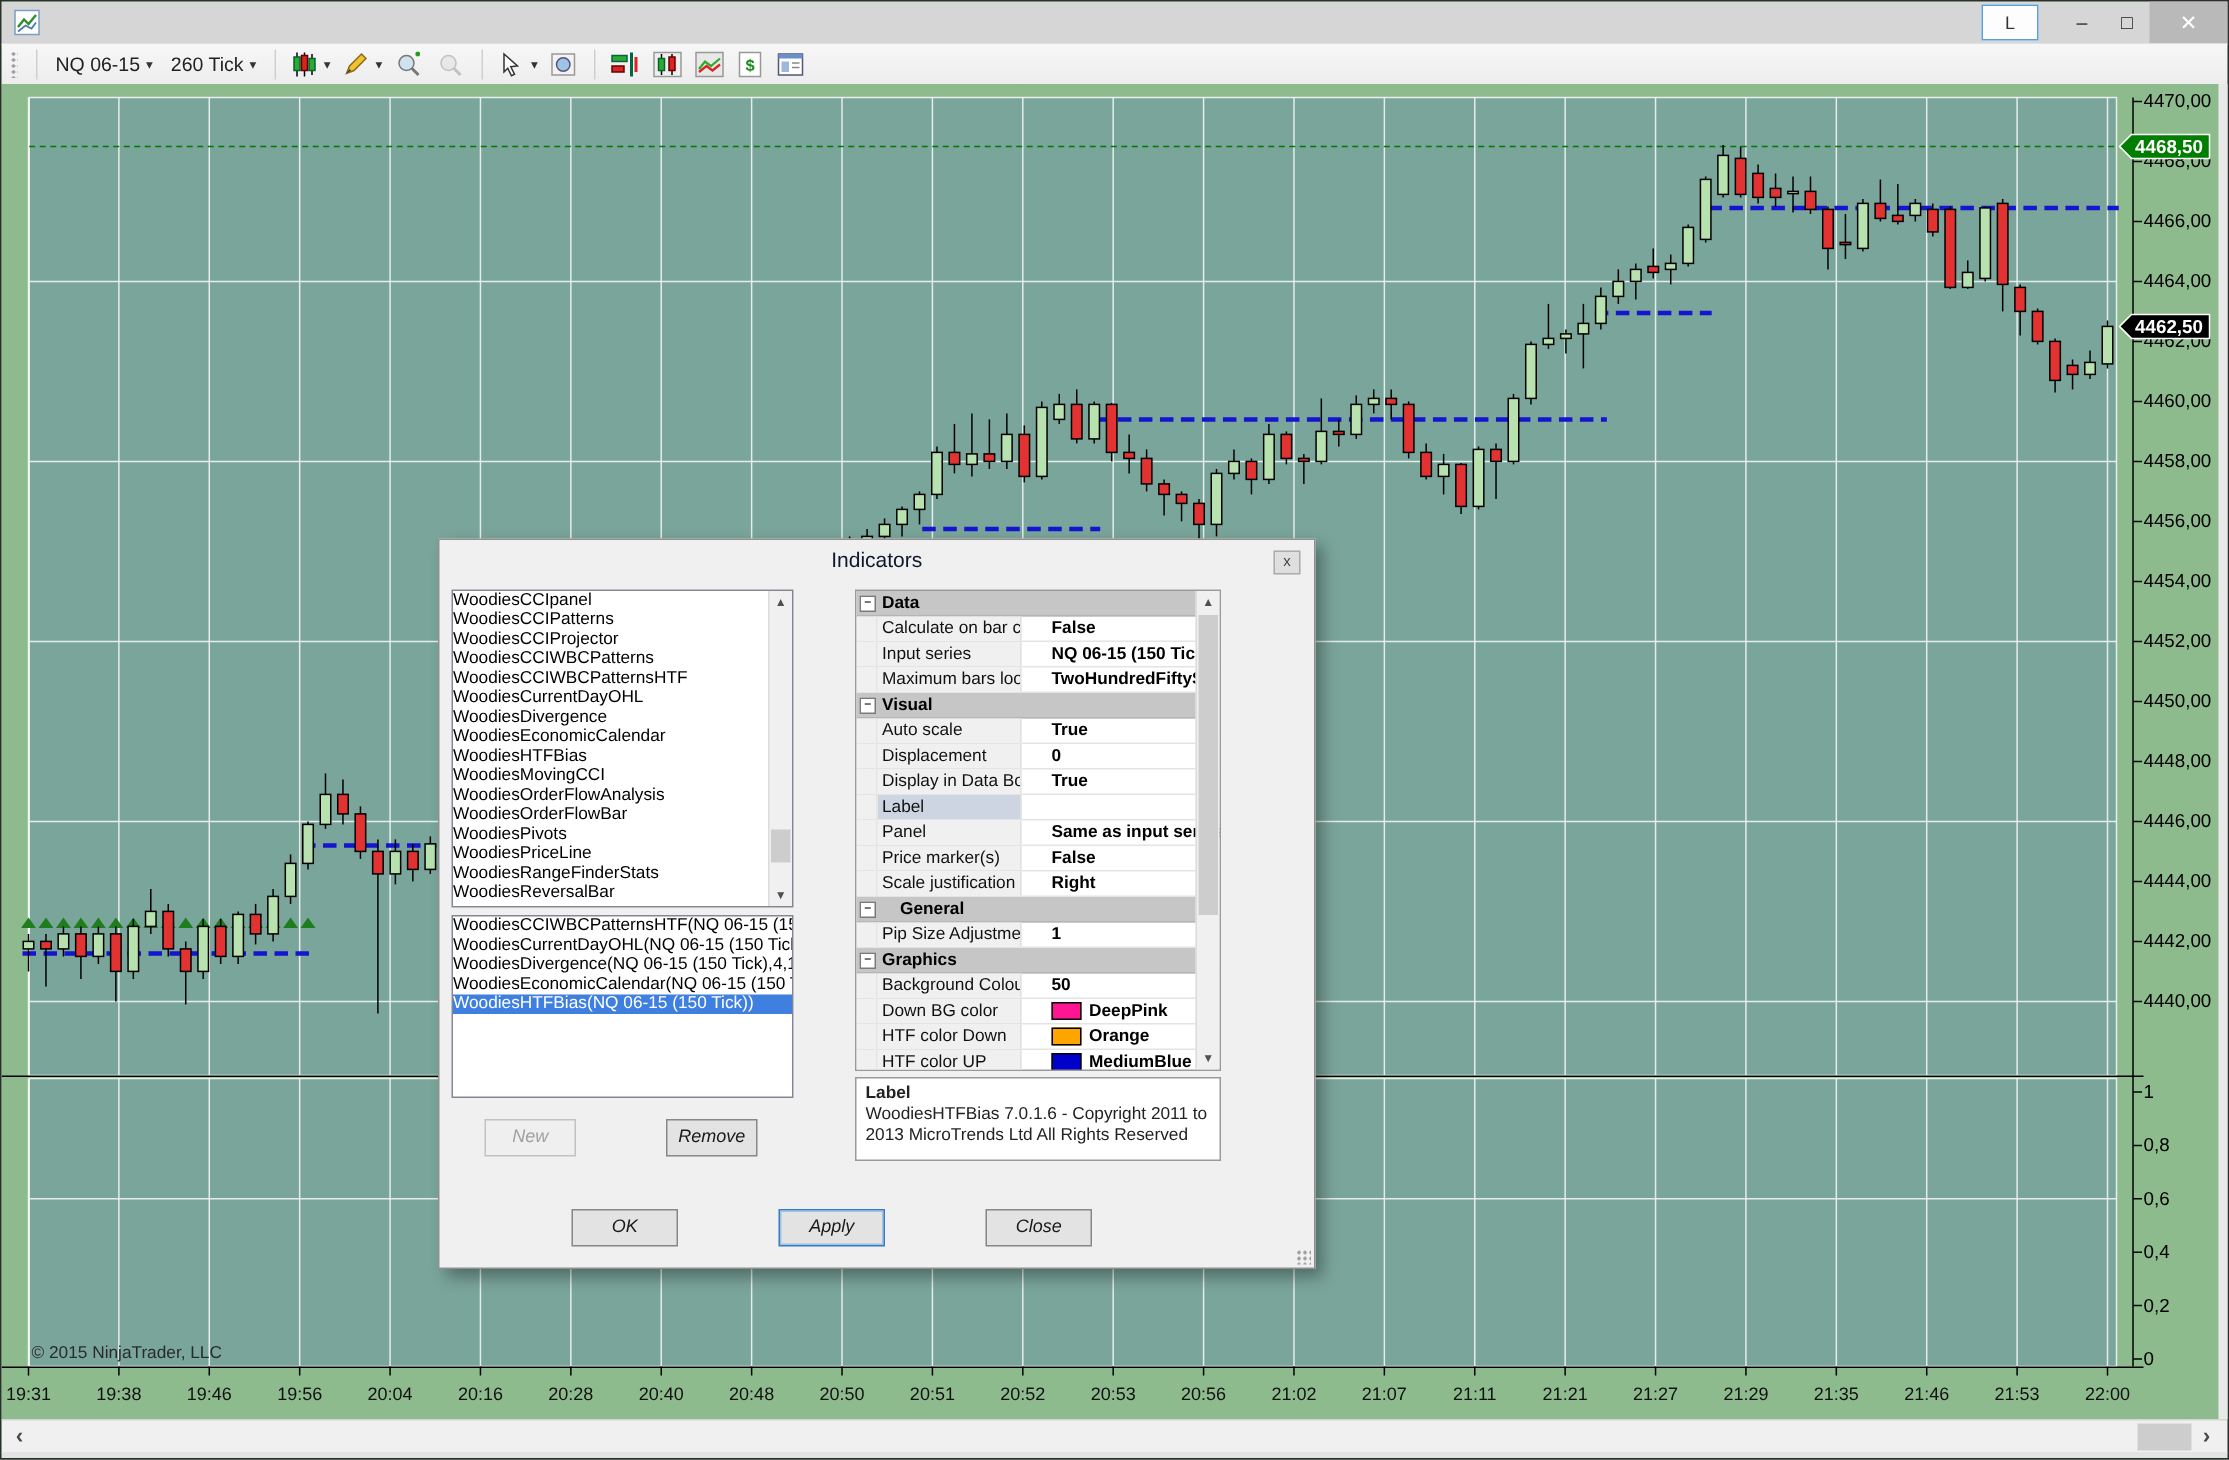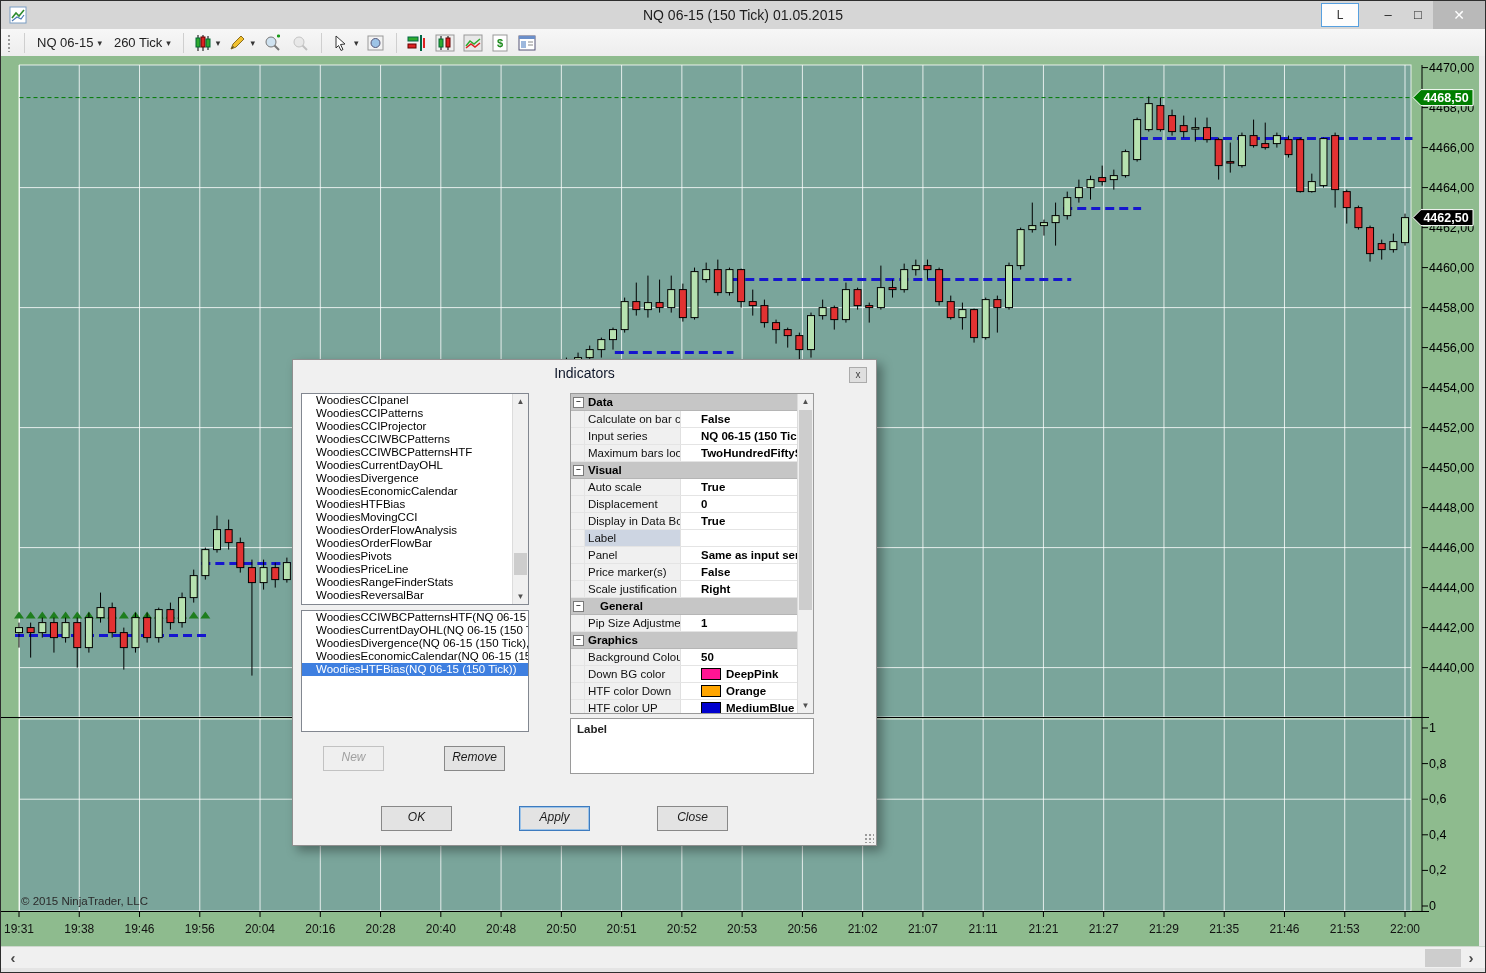"NQ 06-15 (150 Tick) 01.05.2015" span.title-text { html: <span>NQ 06-15 (150 Tick) 01.05.2015</span> -> none }
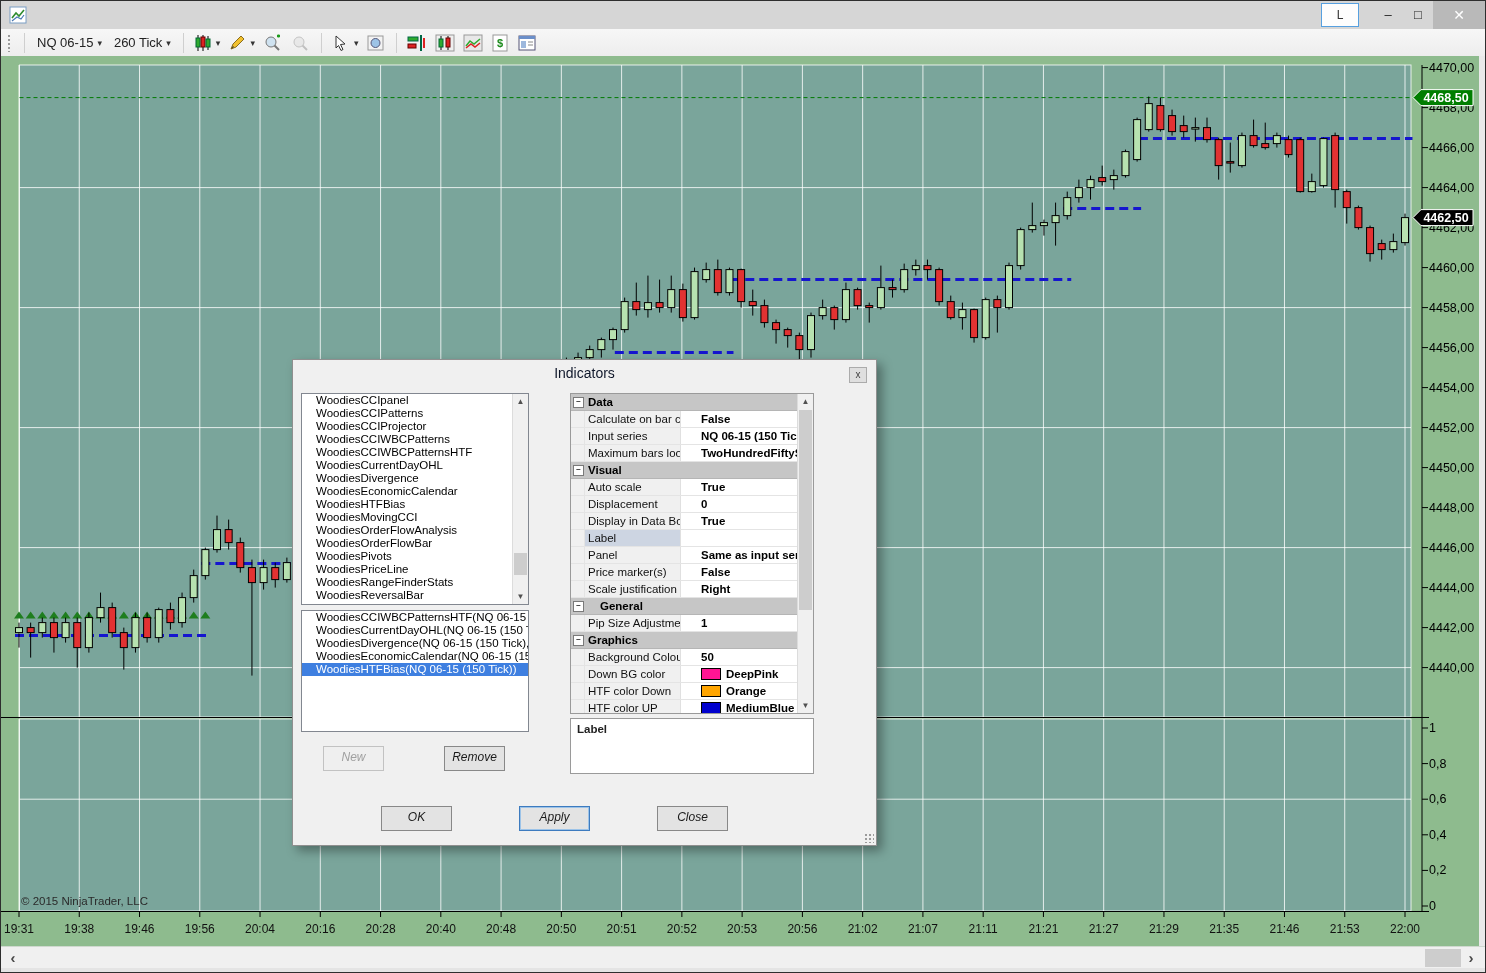"WoodiesCCIpanel" .lb-item { padding-left: 14px -> 0 }
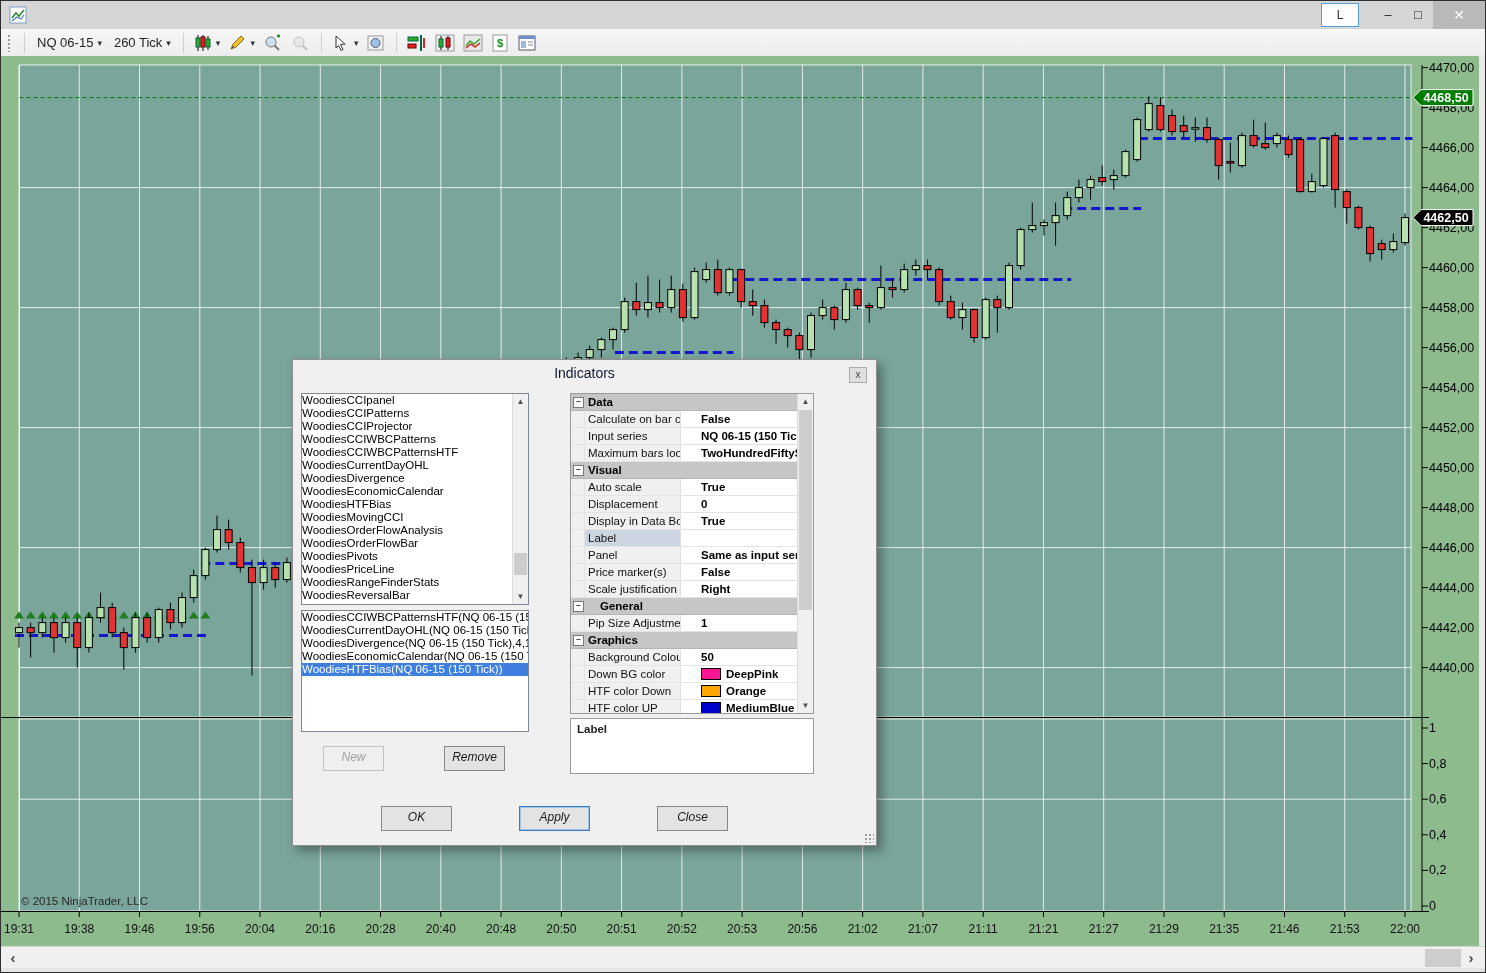"WoodiesHTFBias 7.0.1.6 - Copyright 2011" span { html: none -> <span>WoodiesHTFBias 7.0.1.6 - Copyright 2011 to 2013 MicroTrends Ltd All Rights Reserved</span> }
